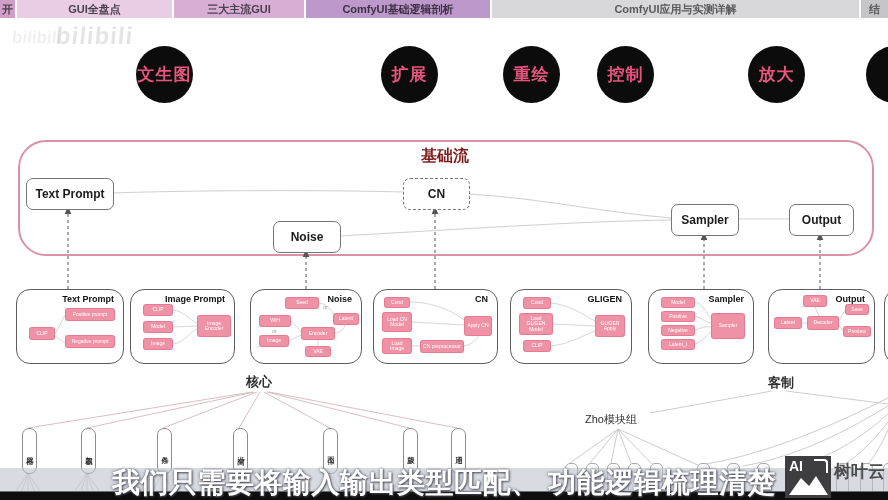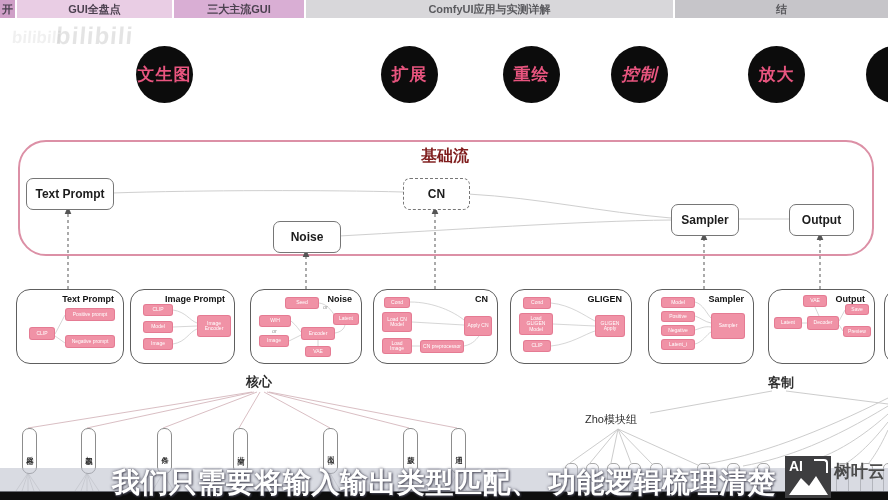"ComfyUI基础逻辑剖析" div.tab { html: none -> <div> <span>ComfyUI基础逻辑剖析</span> </div> }
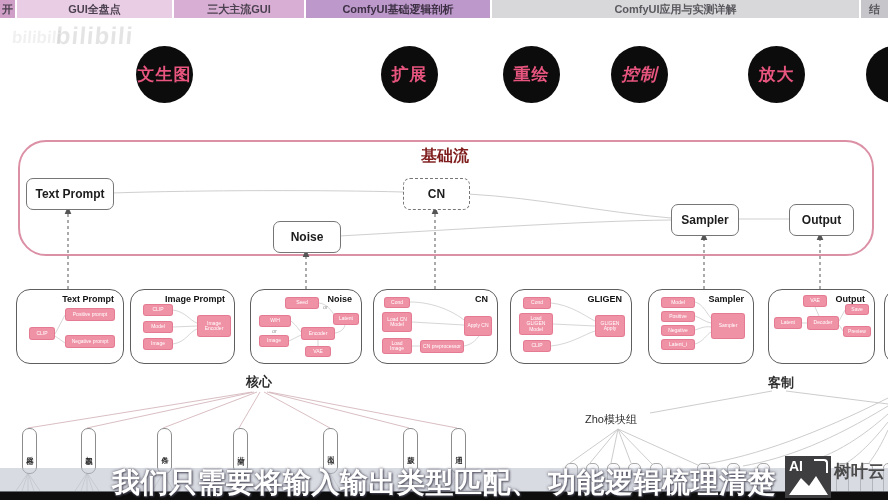"控制" div.circle { font-style: italic -> none; left: 611px -> 597px }
